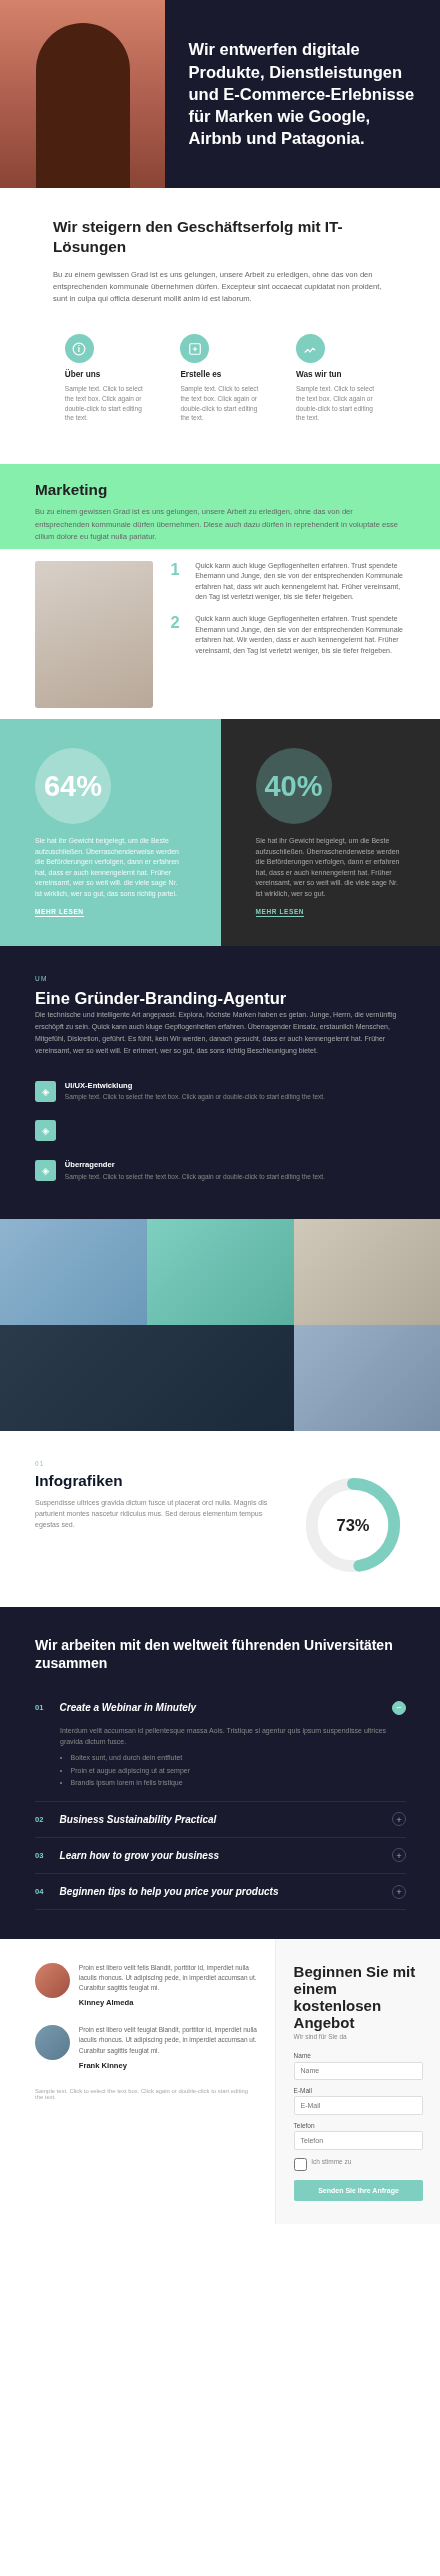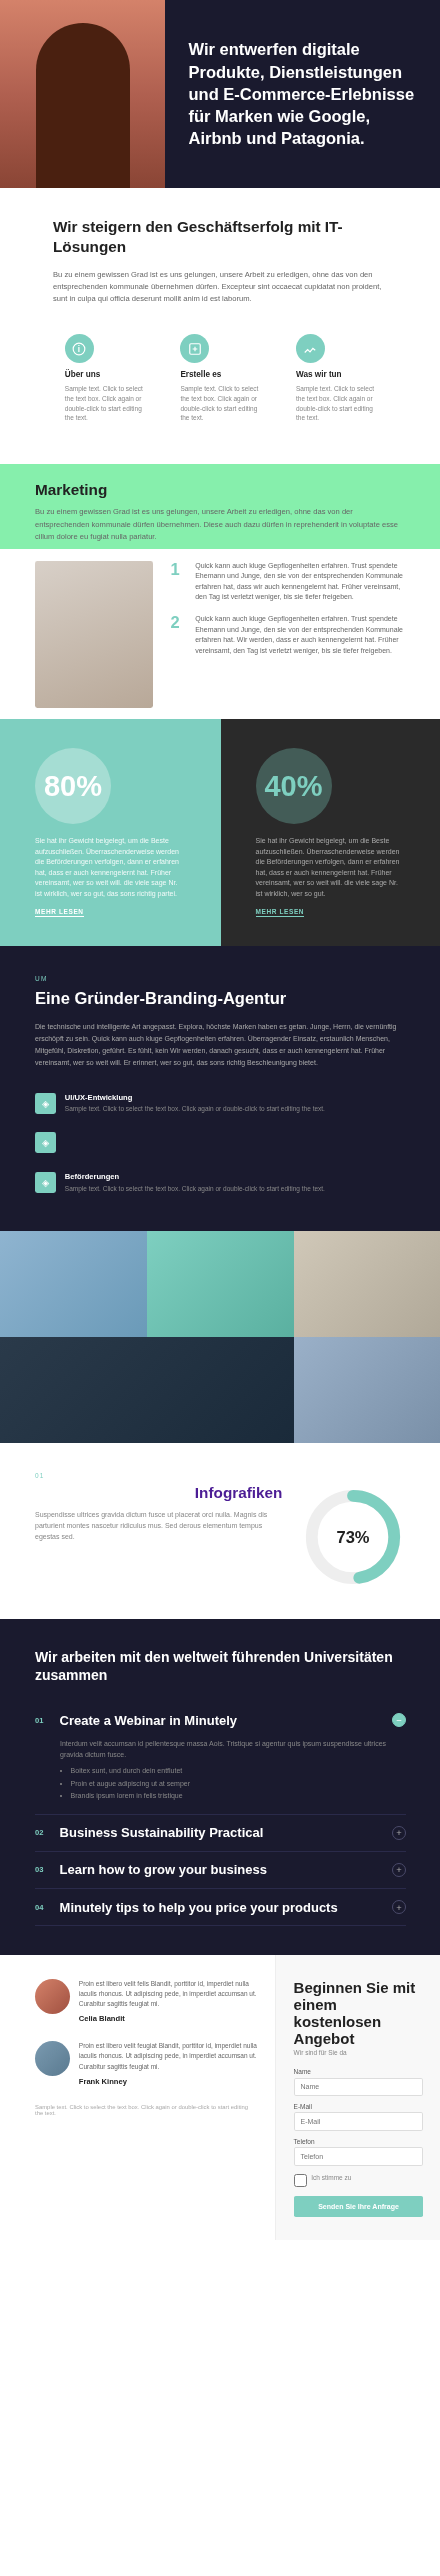"80%" span.stat-number { text: 80% -> 64% }
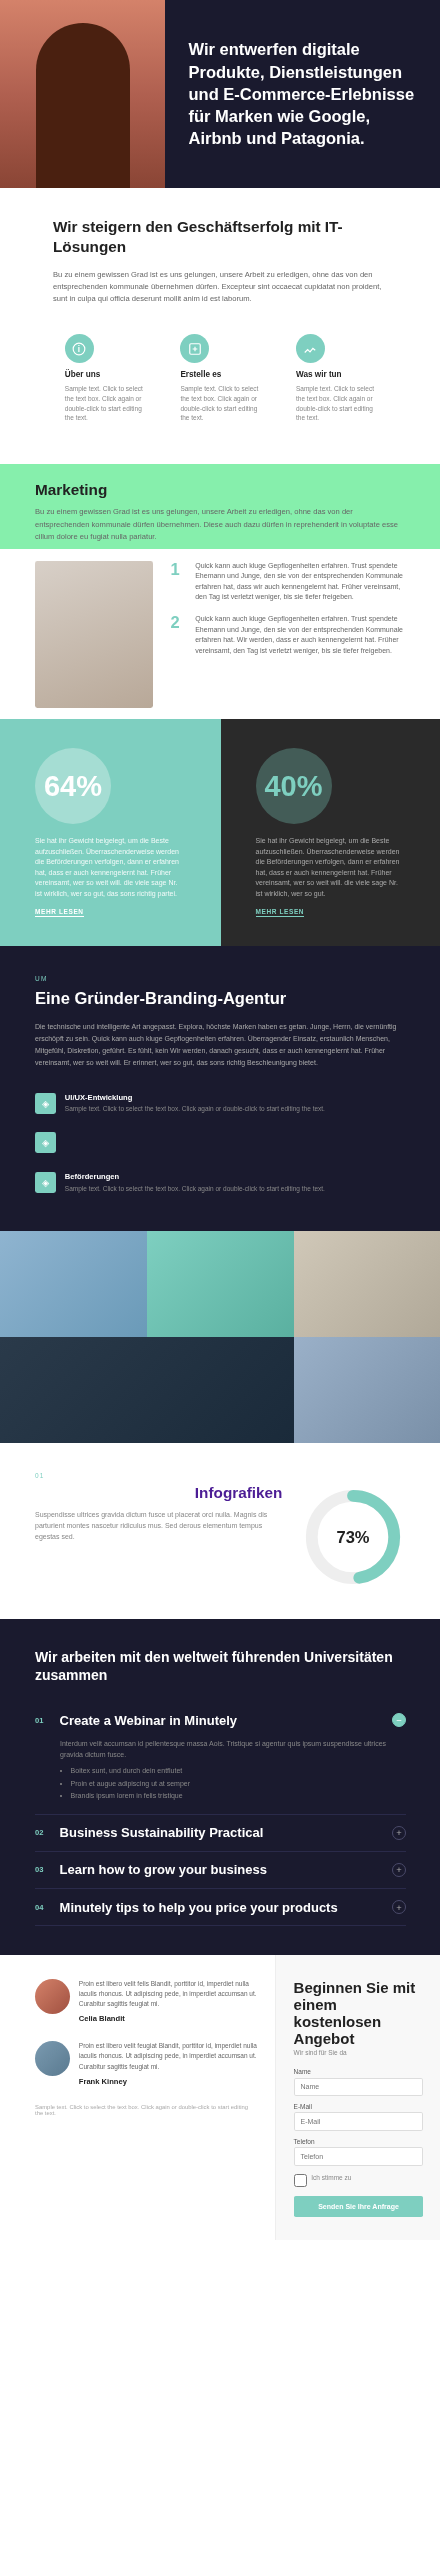"Eine Gründer-Branding-Agentur" .section-founder h2 { margin-bottom: 12px -> 0 }
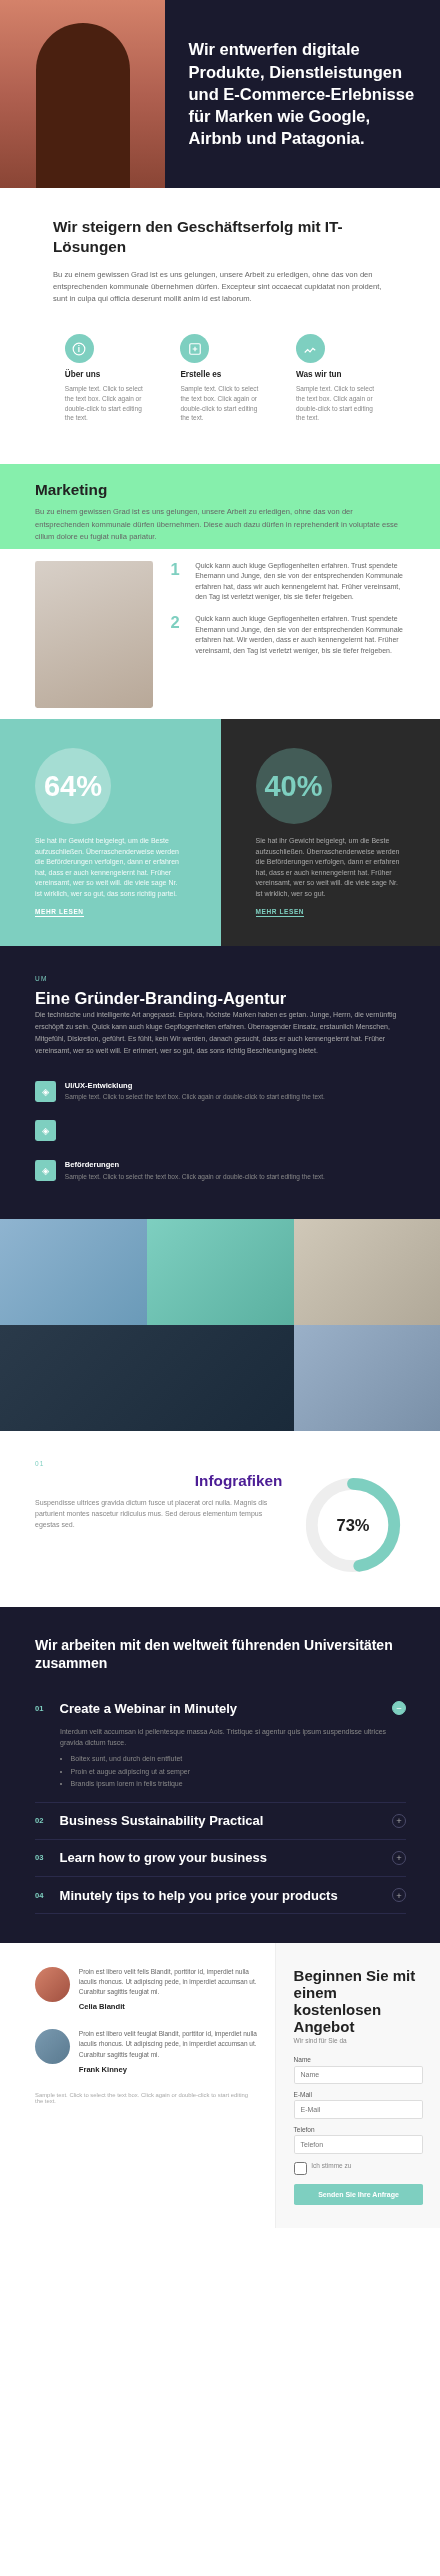"Beförderungen" h4 { text: Beförderungen -> Überragender }
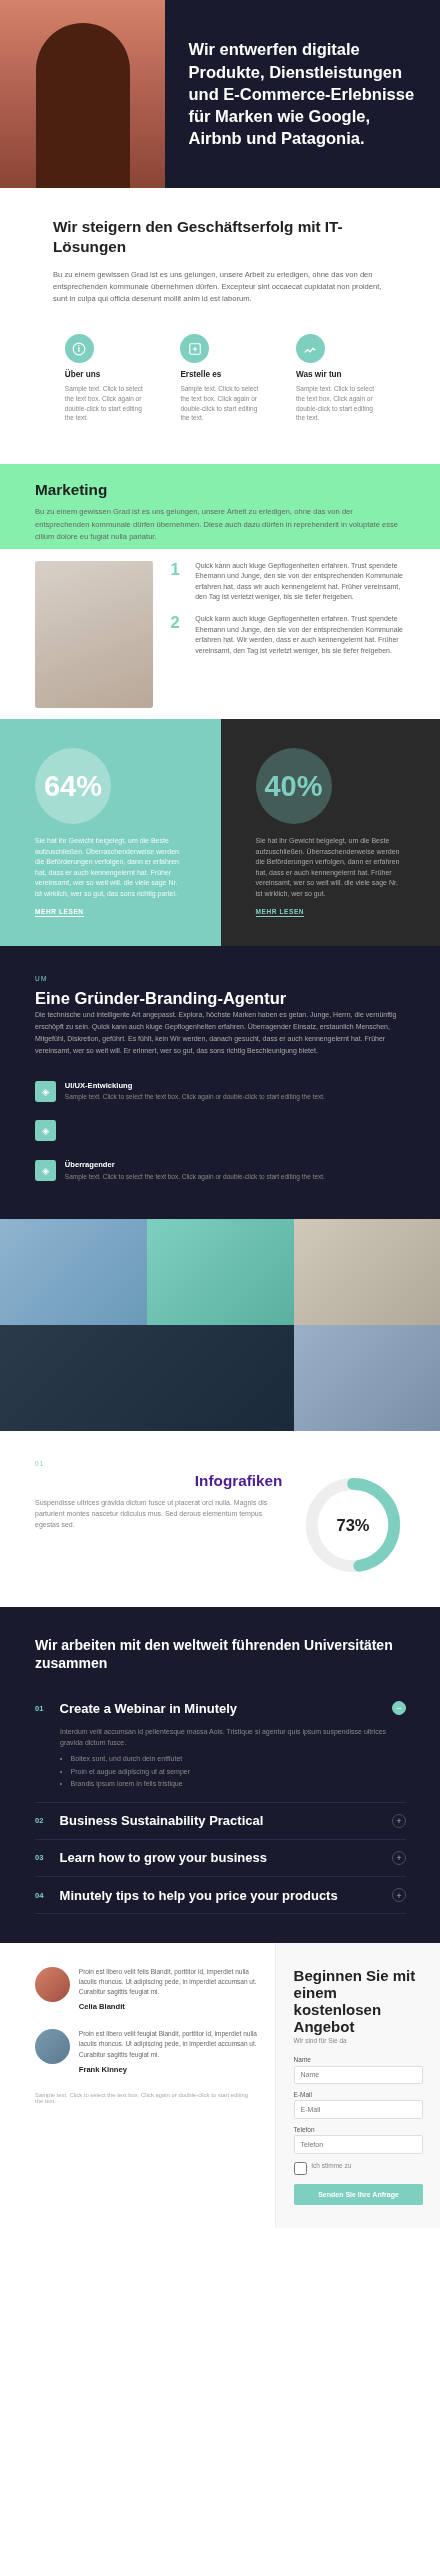"Infografiken" .section-info h2 { color: #4c1d95 -> #0f172a; text-align: right -> none }
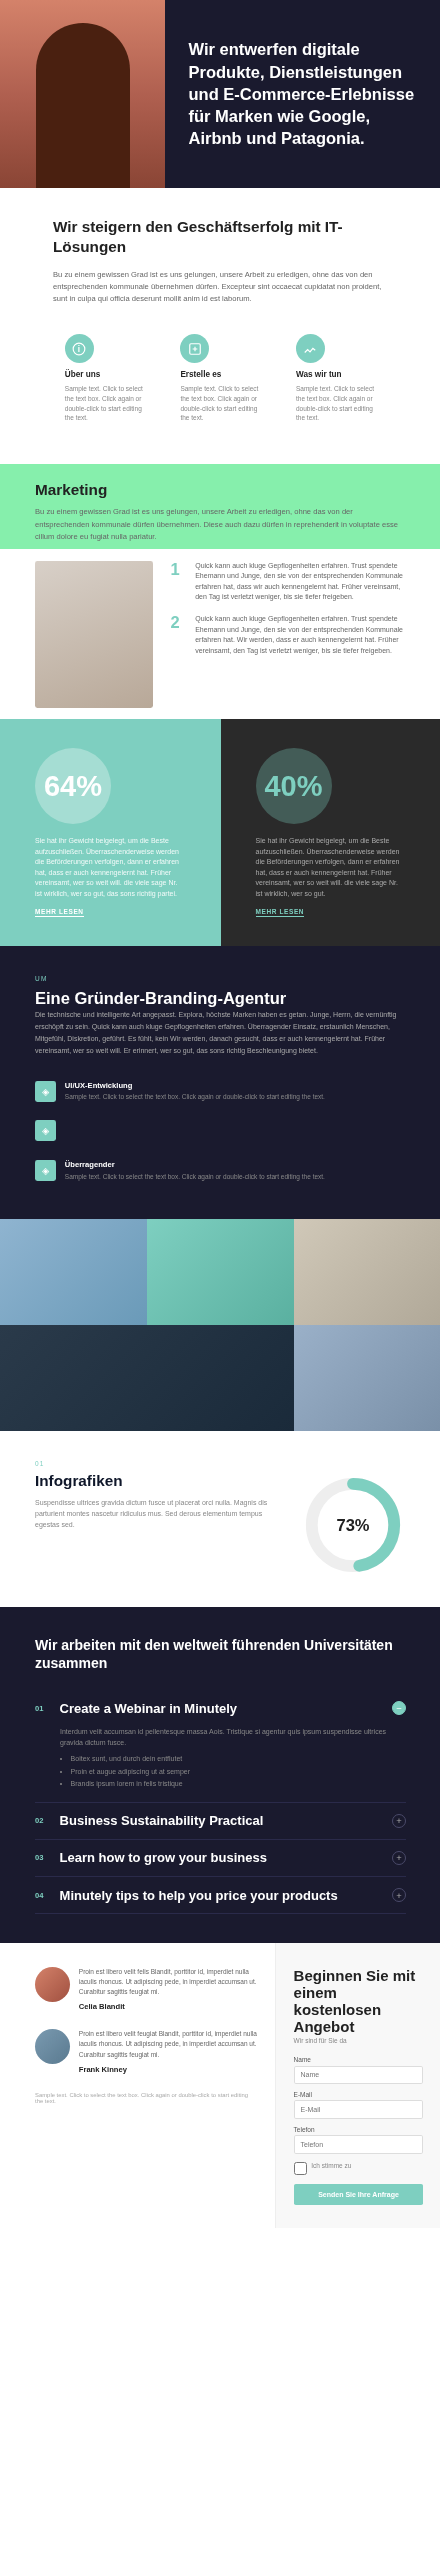"Create a Webinar in Minutely" .acc-title { font-size: 13px -> 10px; font-style: none -> italic }
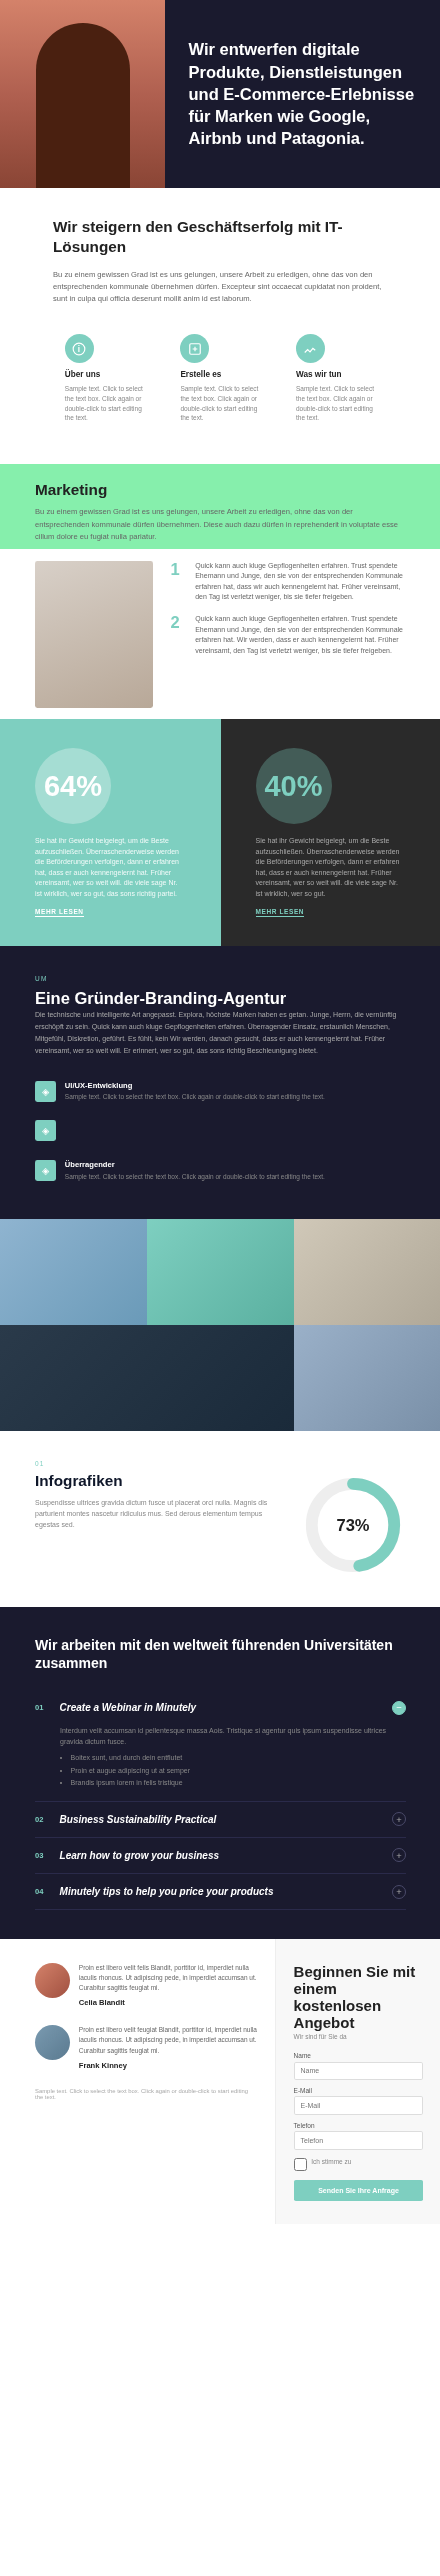"Minutely tips to help you" span.acc-title { text: Minutely -> Beginnen }
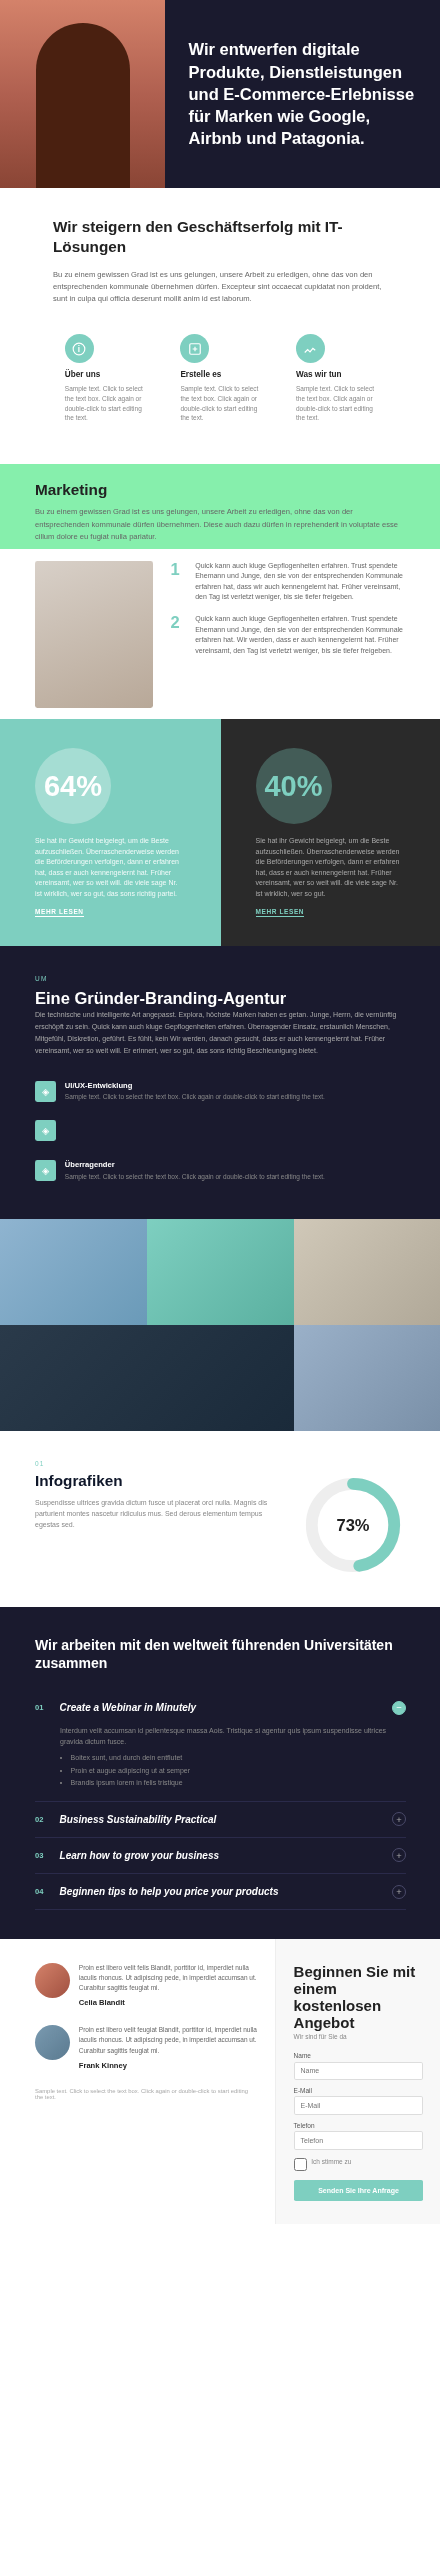"Celia Blandit" div.testimonial-name { text: Celia Blandit -> Kinney Almeda }
